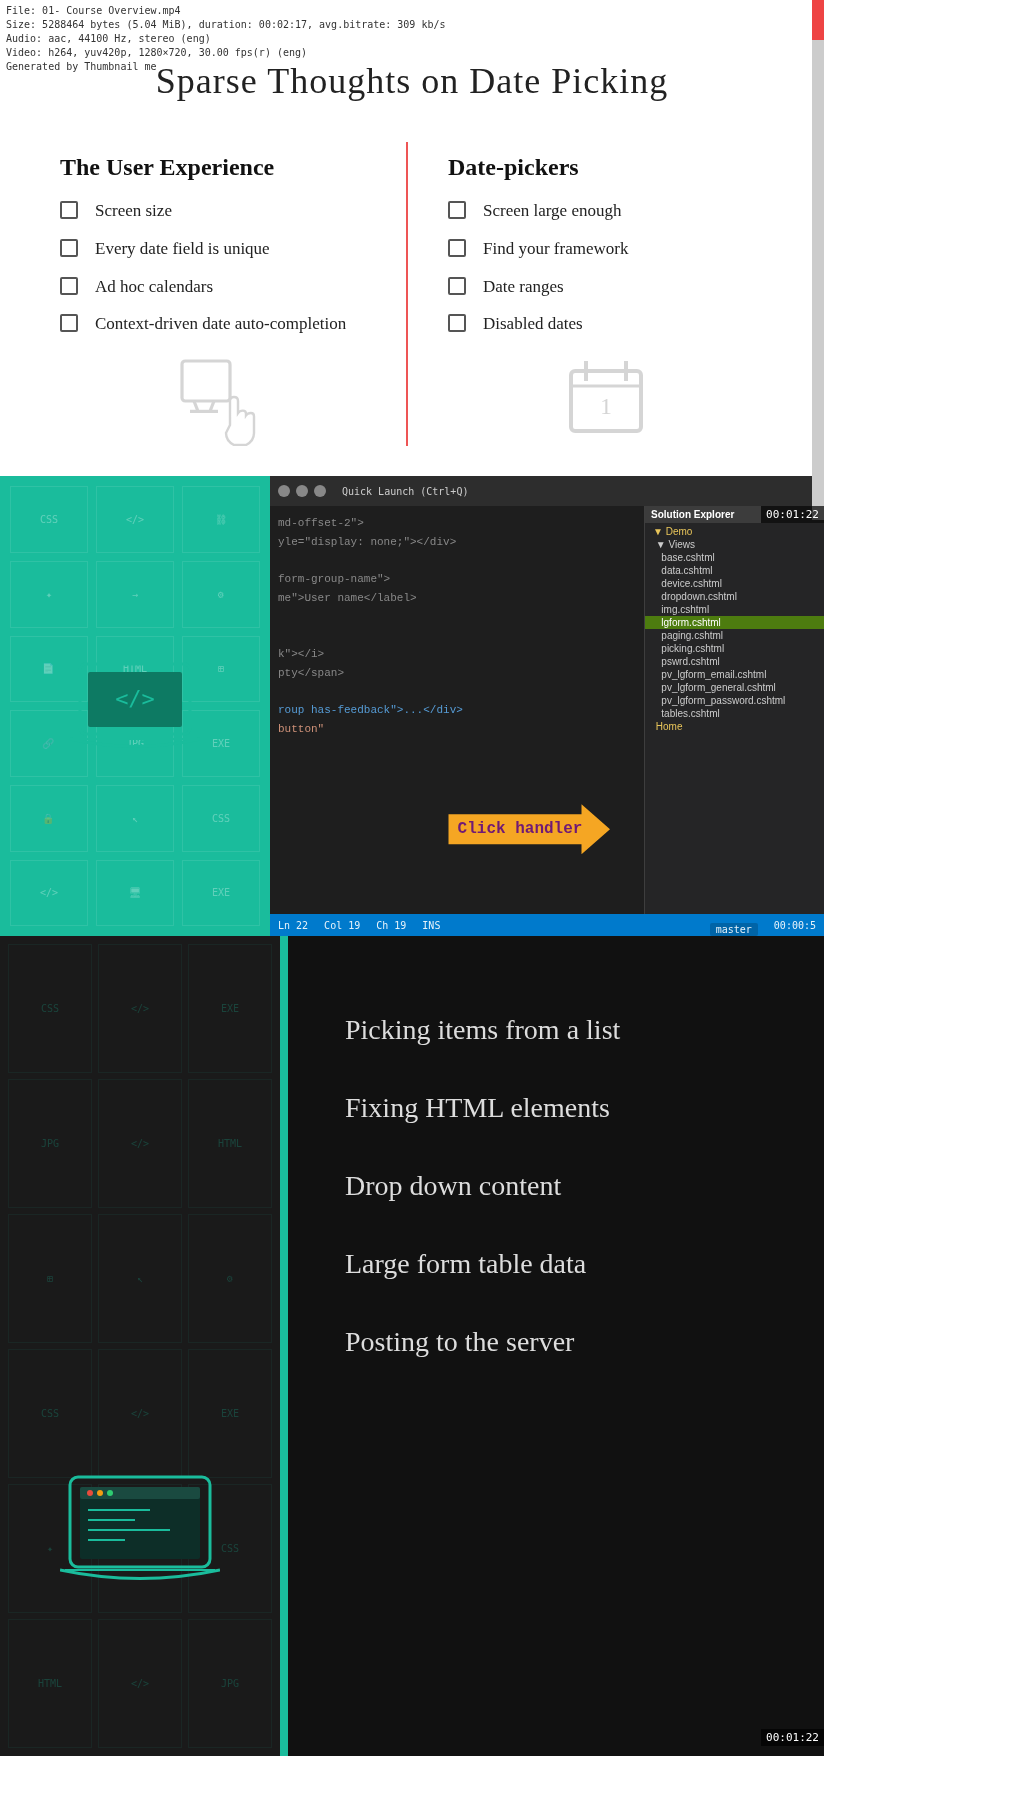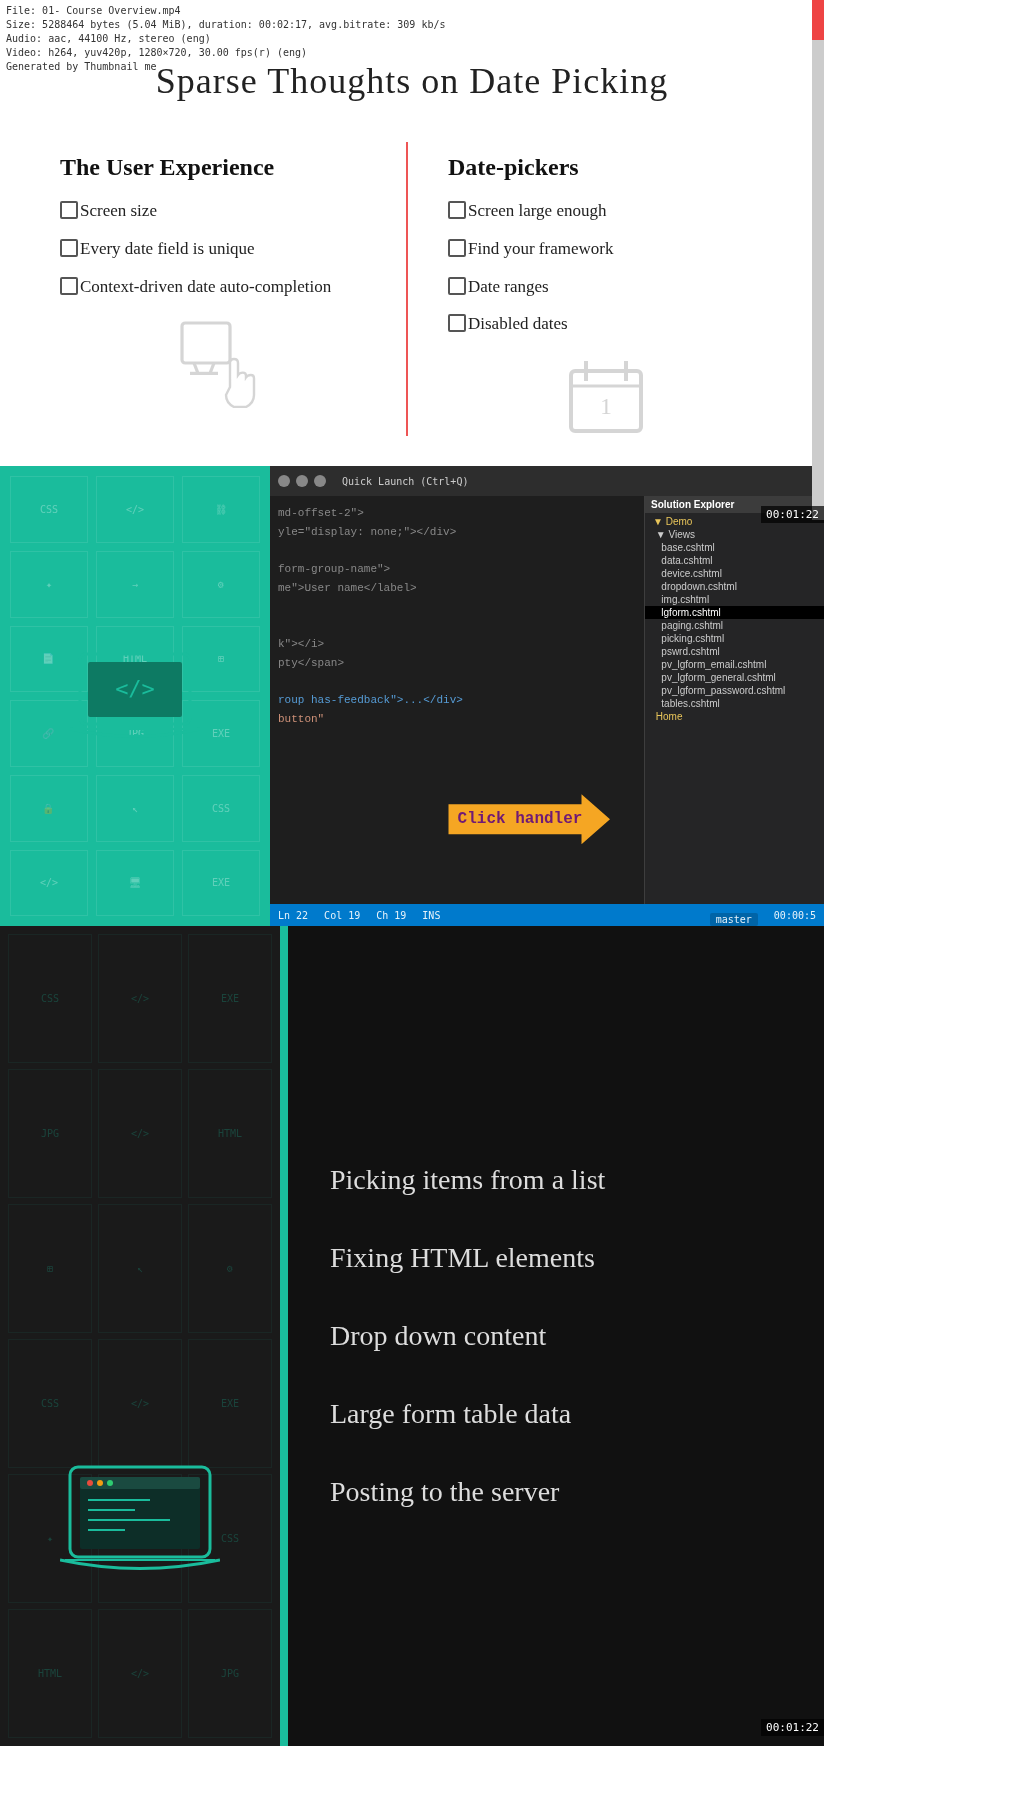"Screen size" .bullet-list li { gap: 2px -> 17px }
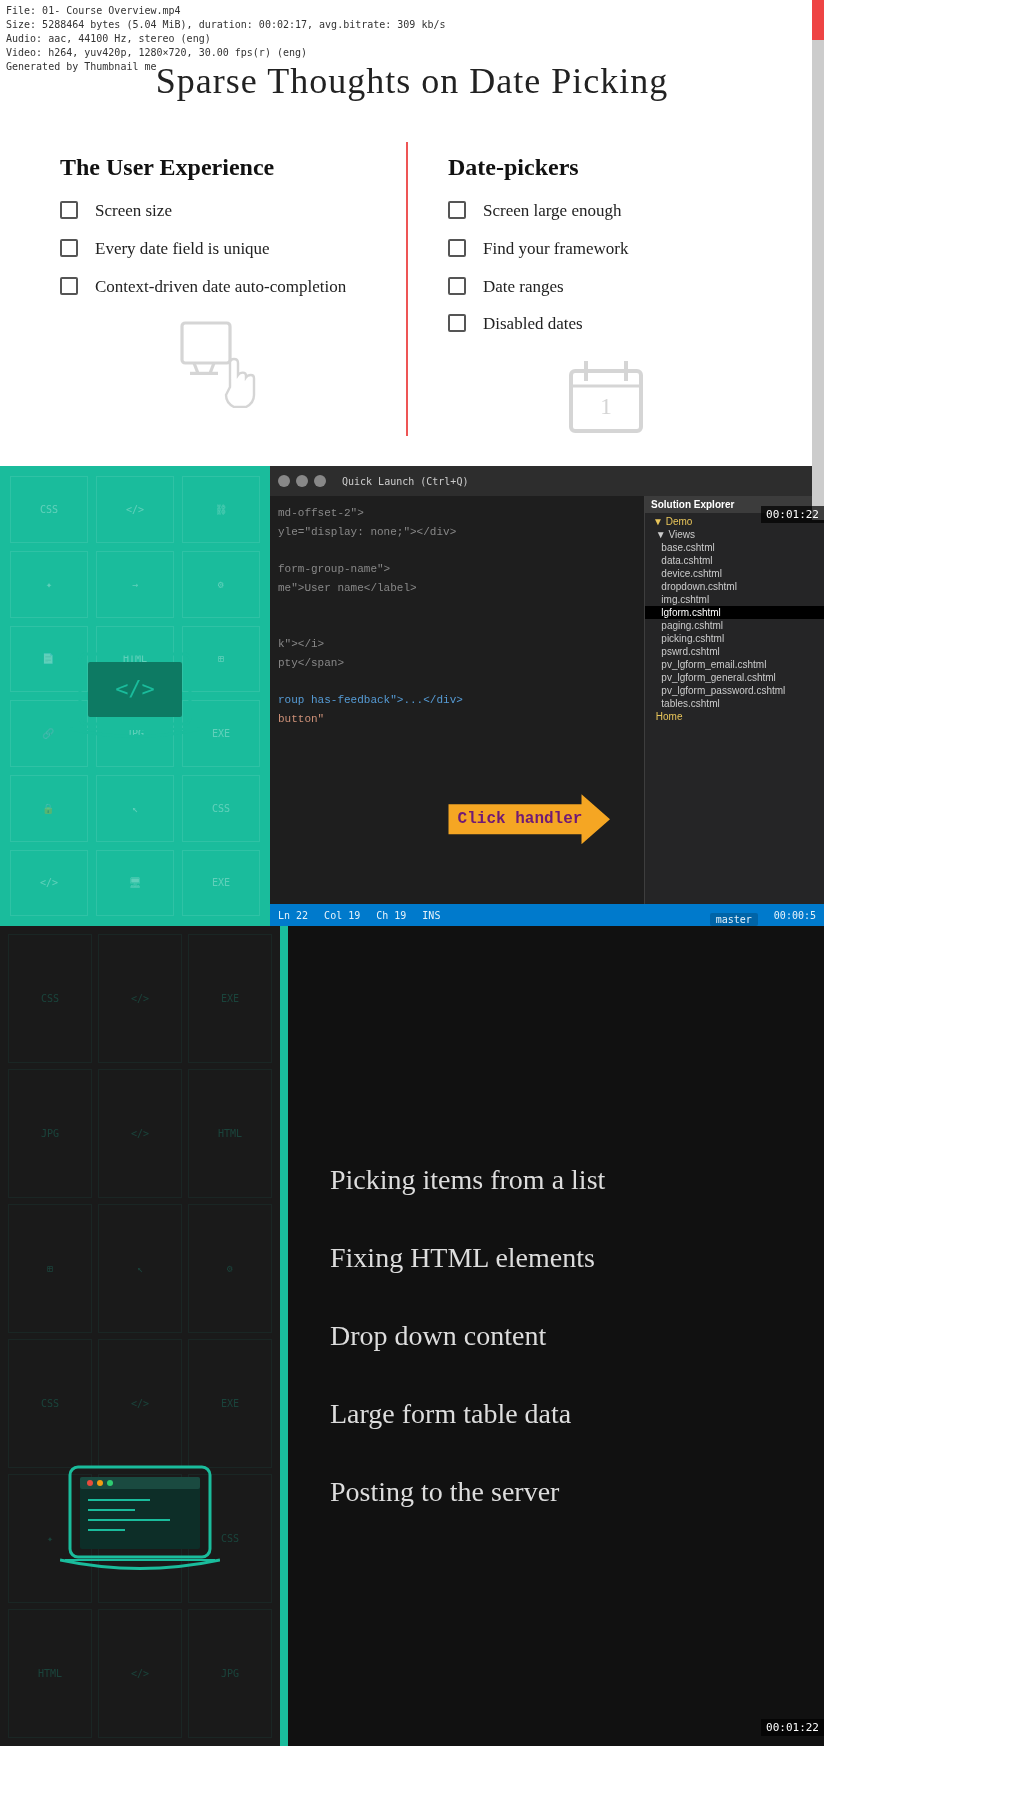"Ad hoc calendars" li { html: none -> <li> <div></div> <span>Ad hoc calendars</span> </li> }
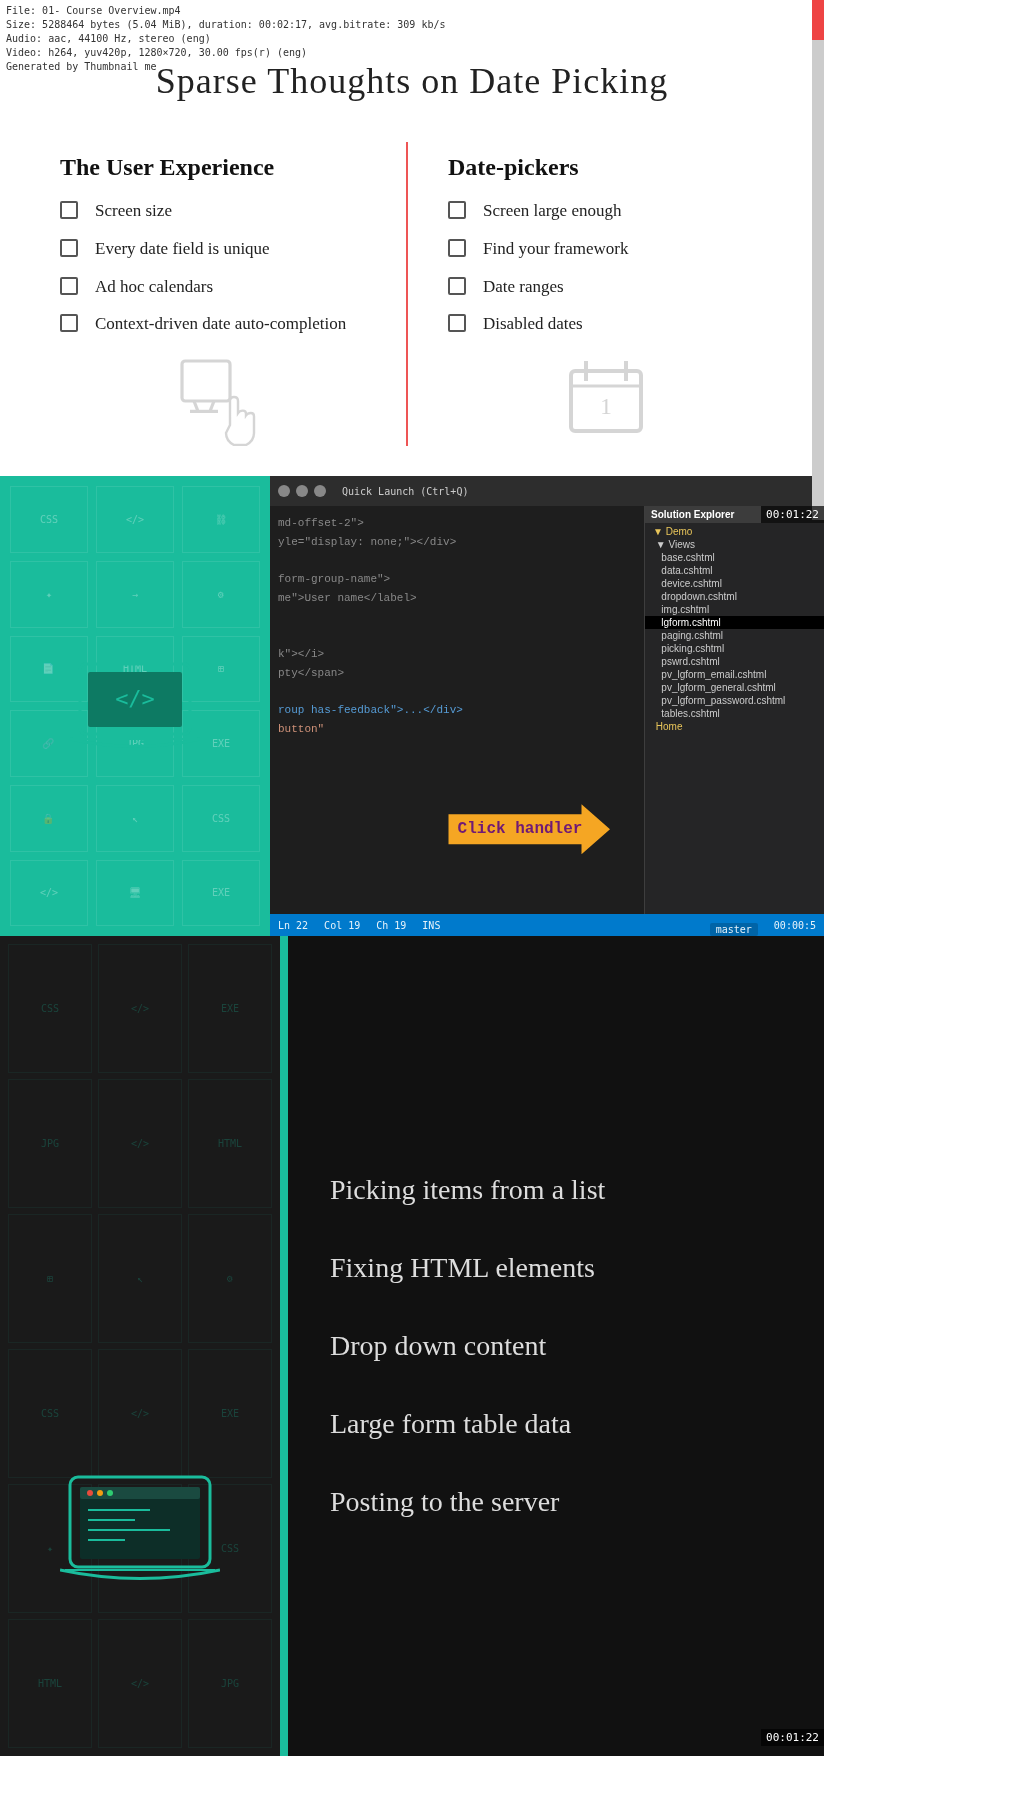"lgform.cshtml" .se-item.highlighted { background: #000000 -> #4d7c0f }
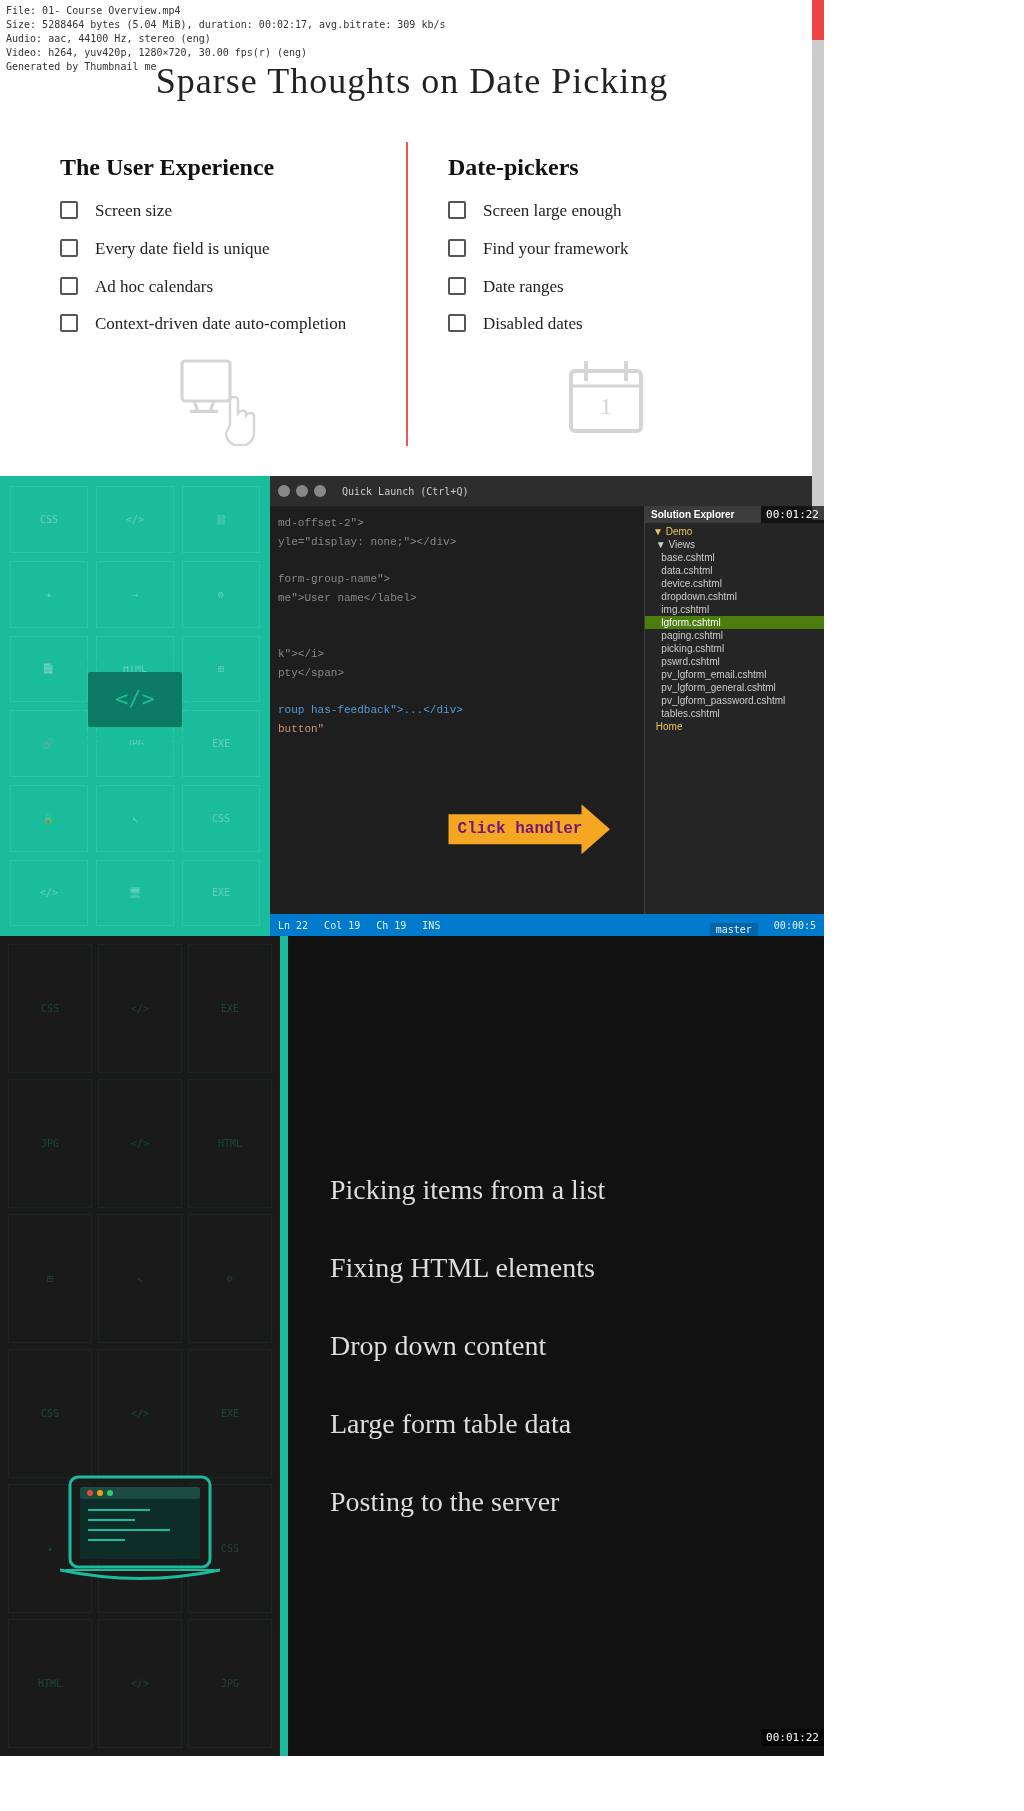"Picking items from a list" .bottom-right-content { justify-content: center -> flex-start; padding: 60px 50px -> 60px 65px }
